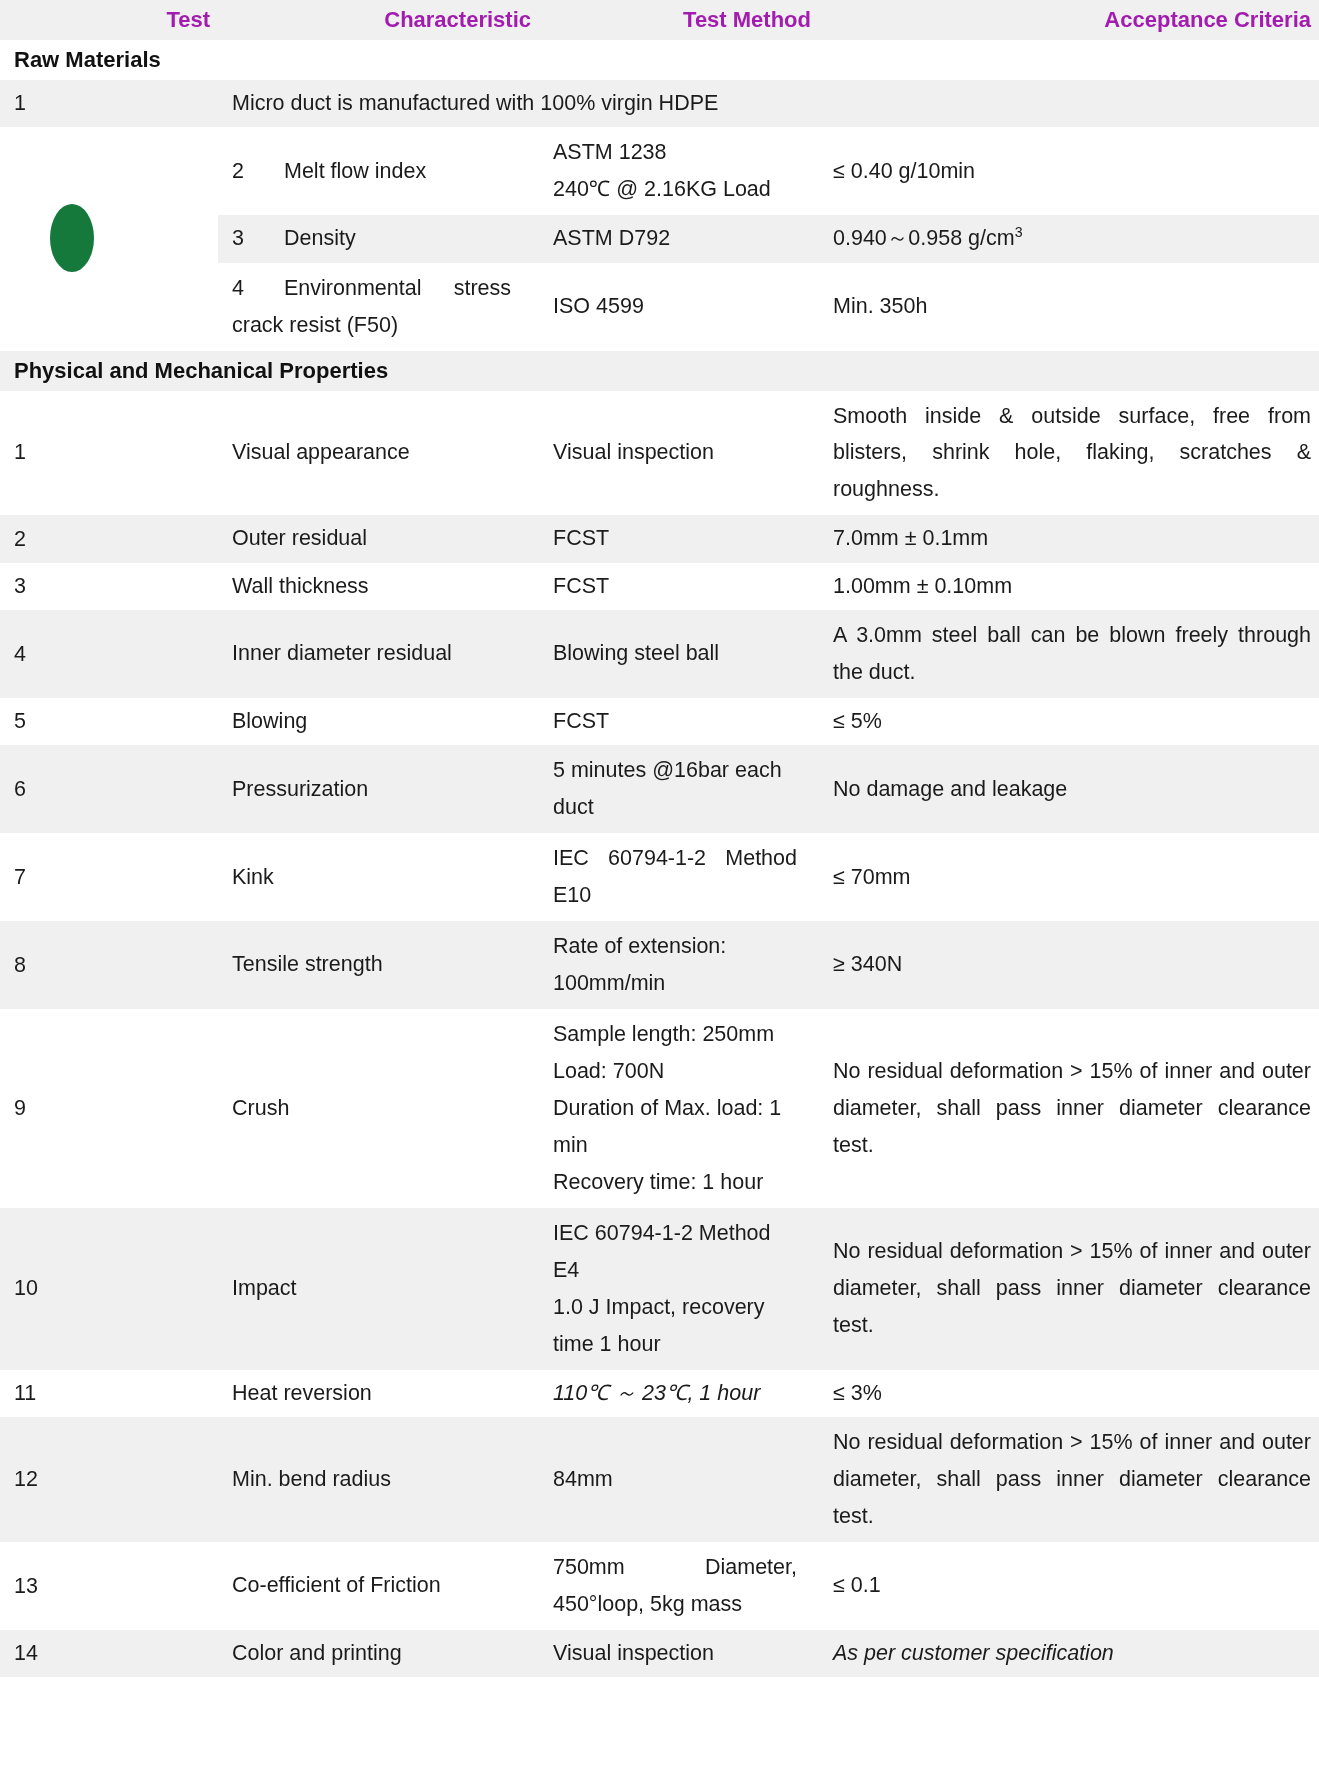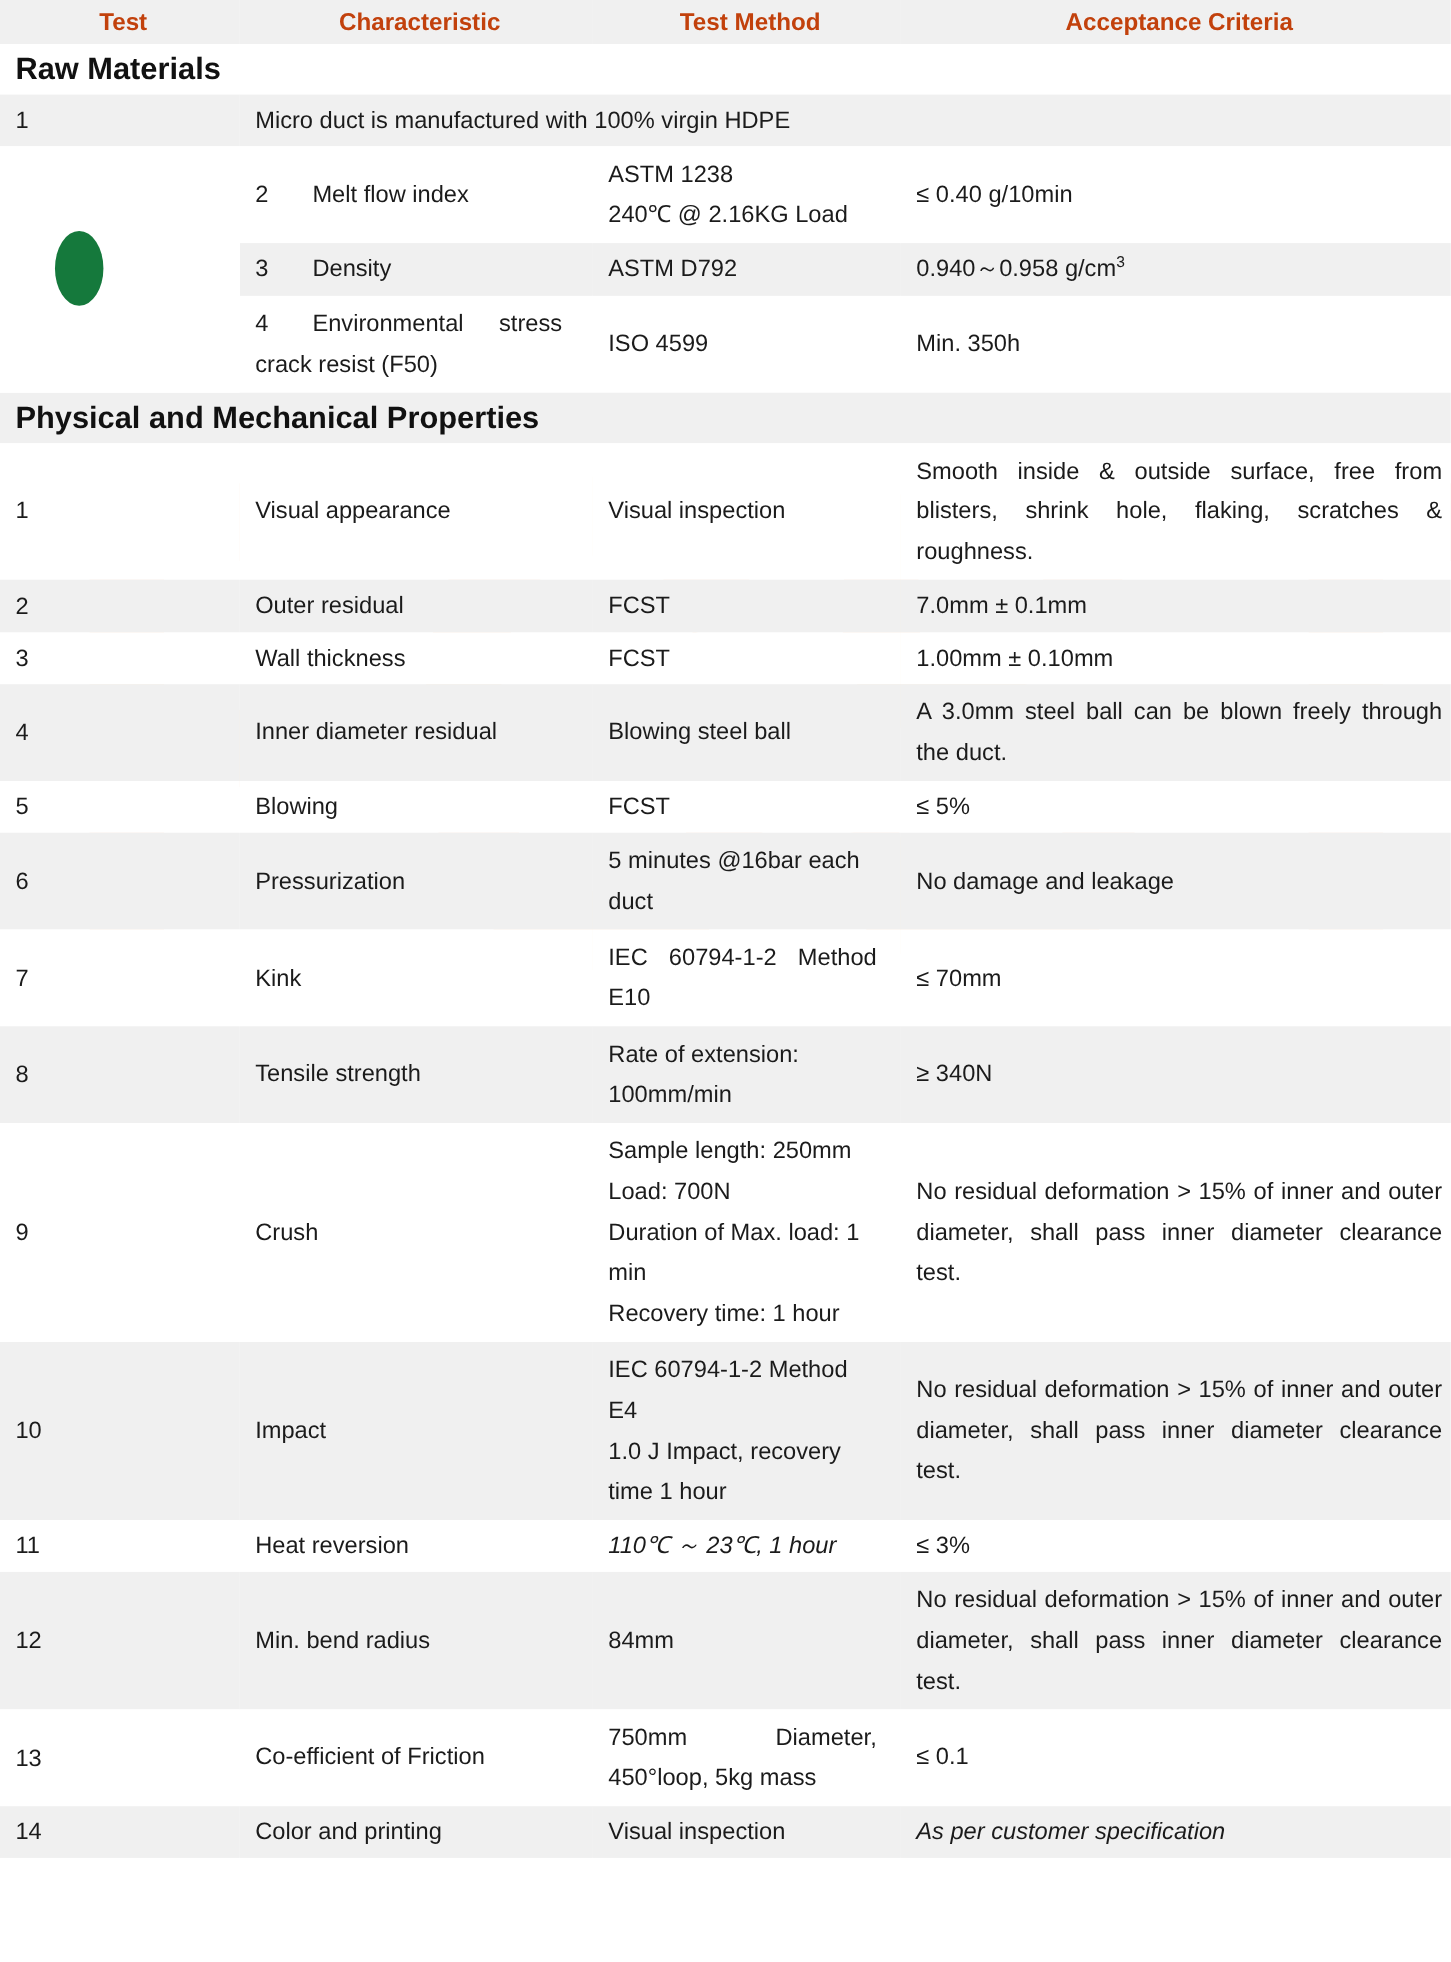"Test" th.hd { color: #c2410c -> #a21caf; text-align: center -> right }
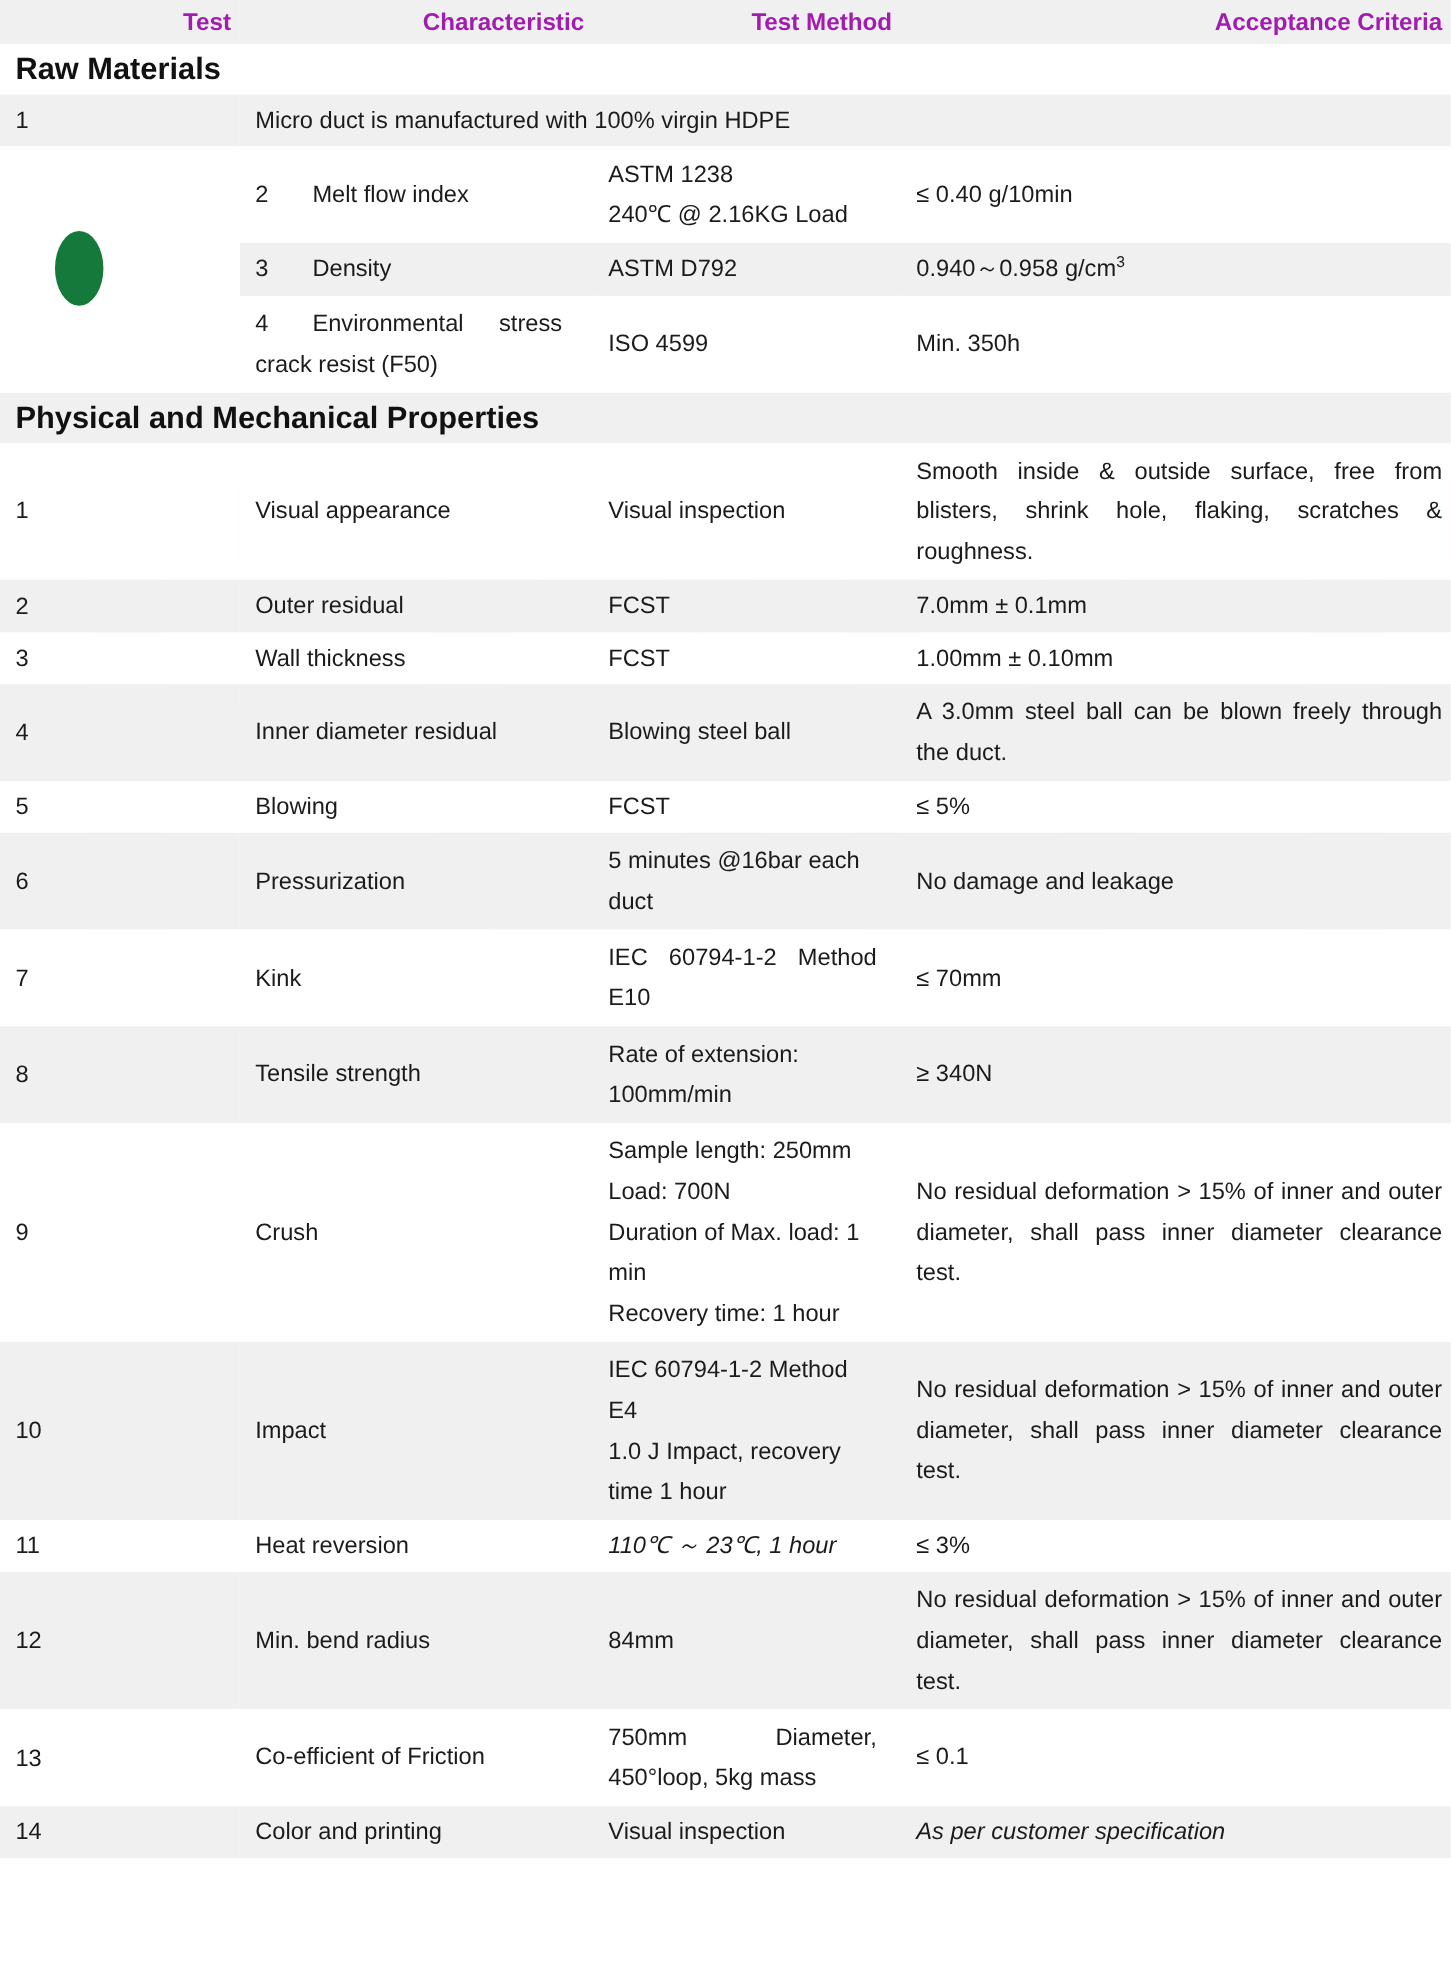"Raw Materials" td.section { font-size: 28px -> 22px }
